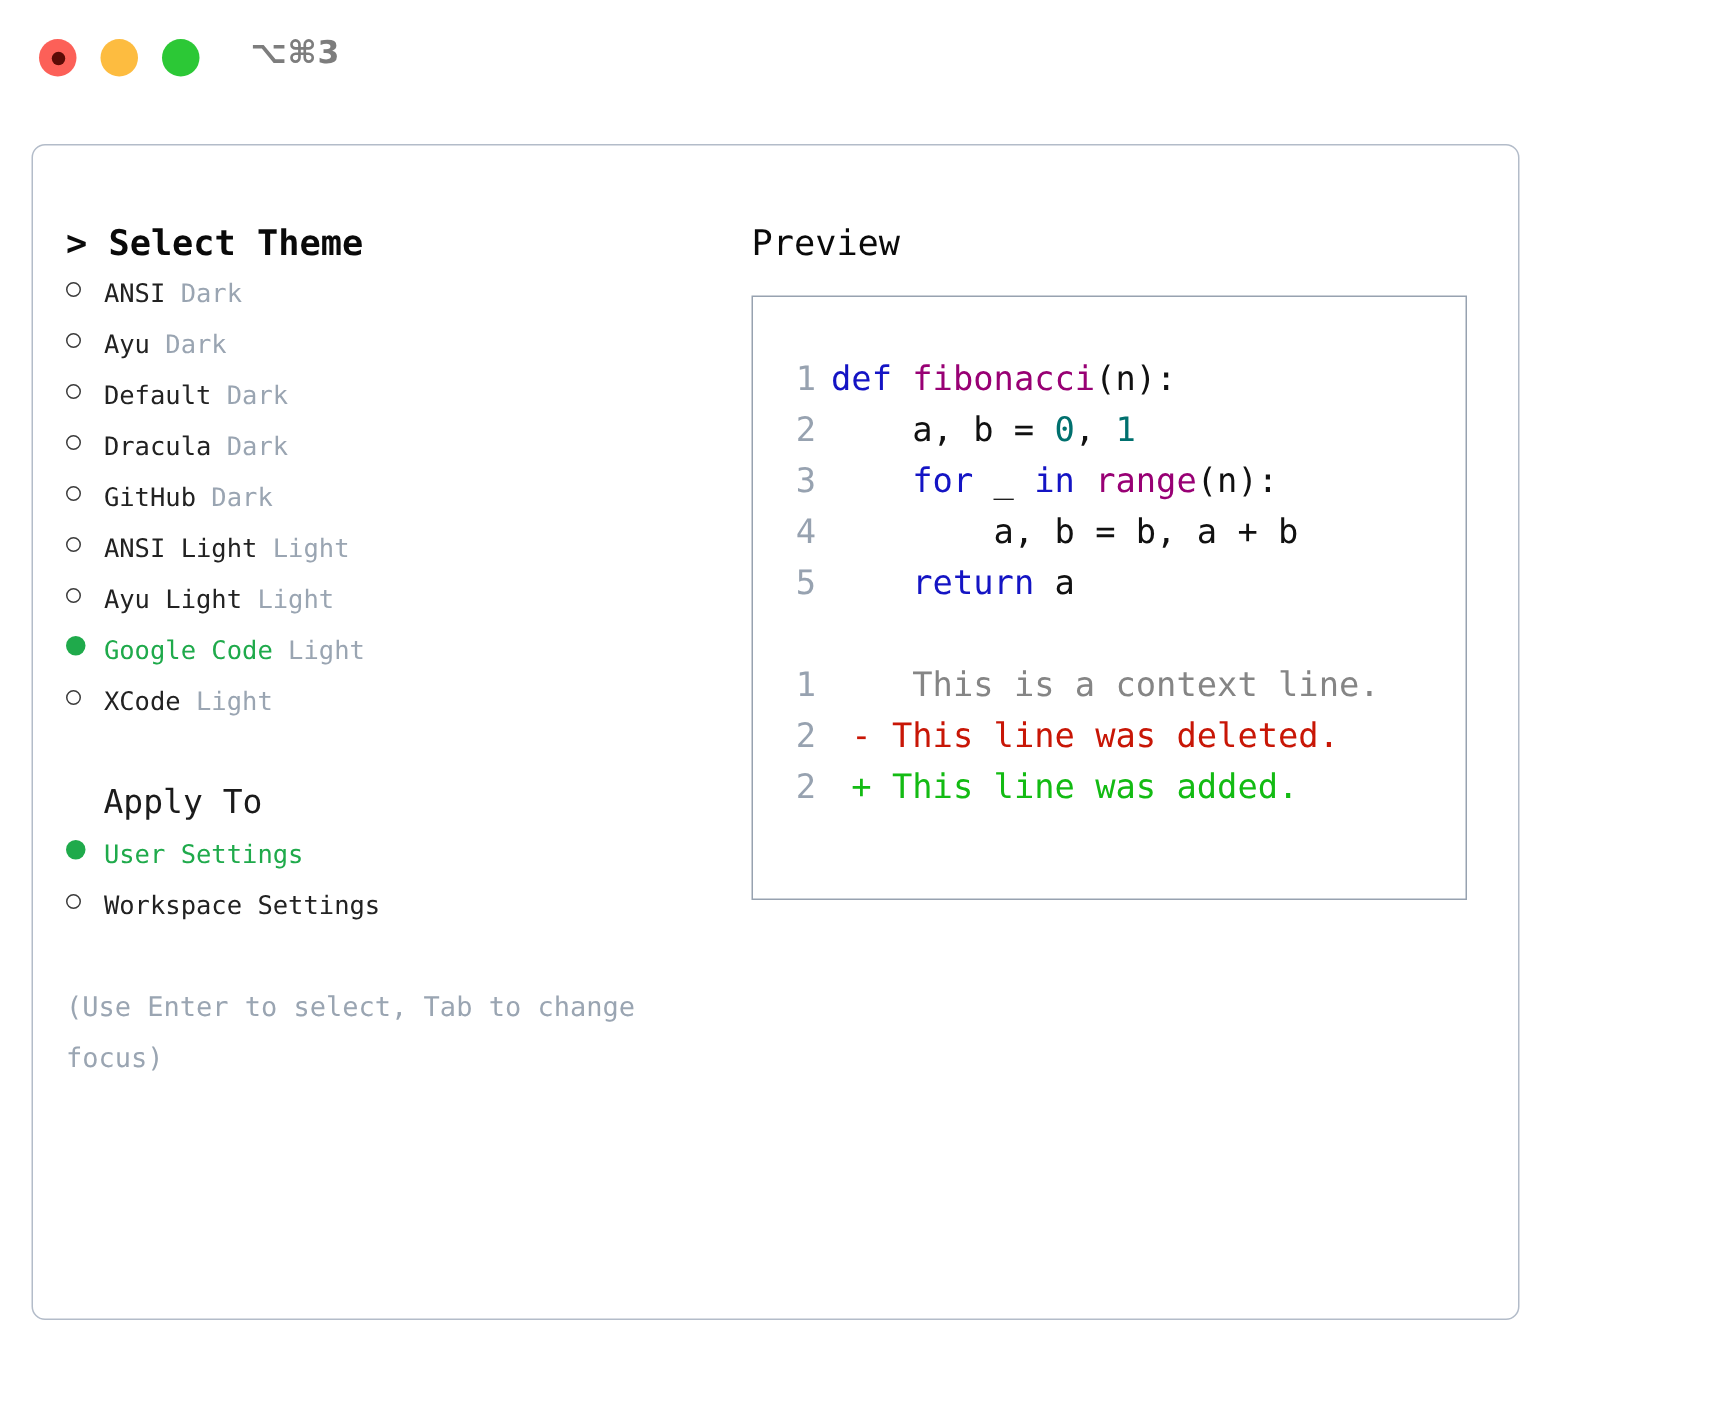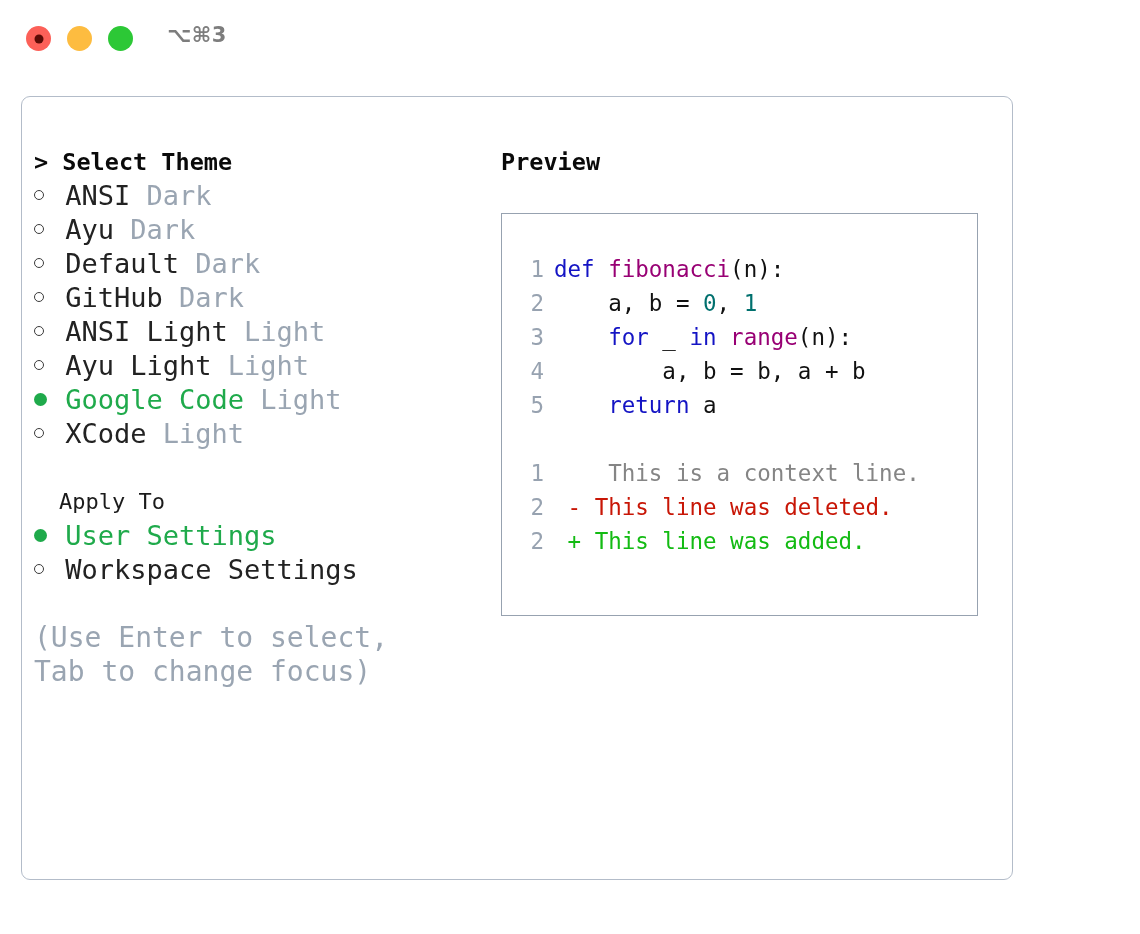"> Select Theme" .col-left { left: 12px -> 22px }
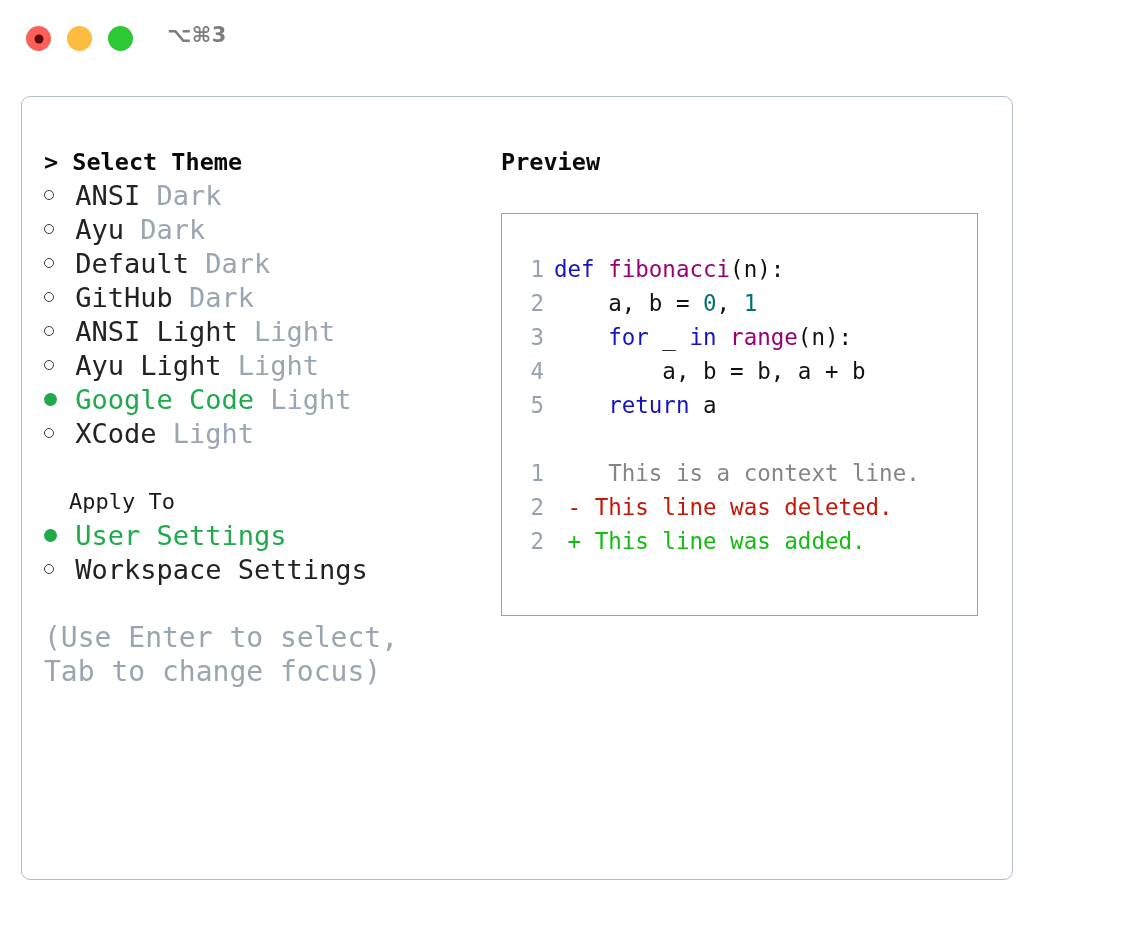"Preview" .preview-title { font-weight: bold -> normal }
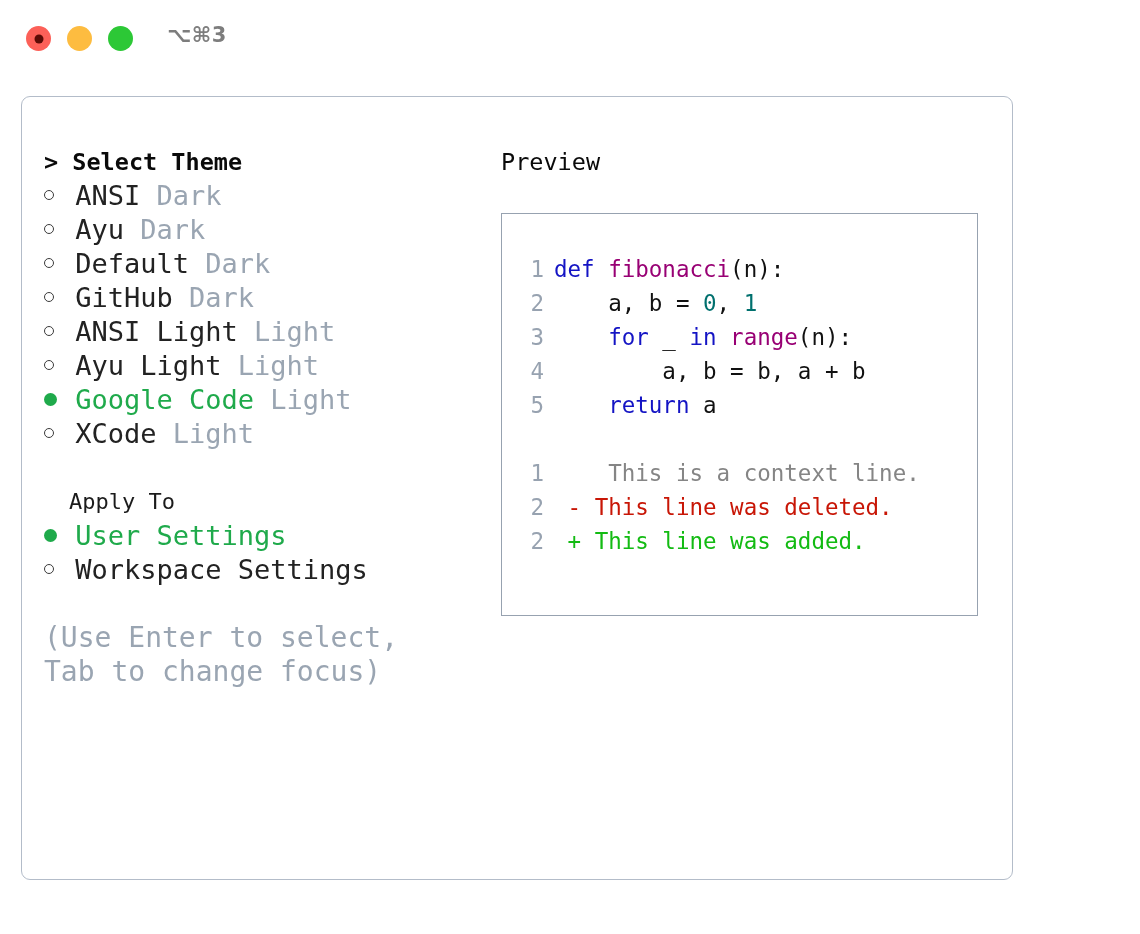"ANSI Dark" .opt-row { font-size: 27px -> 17px }
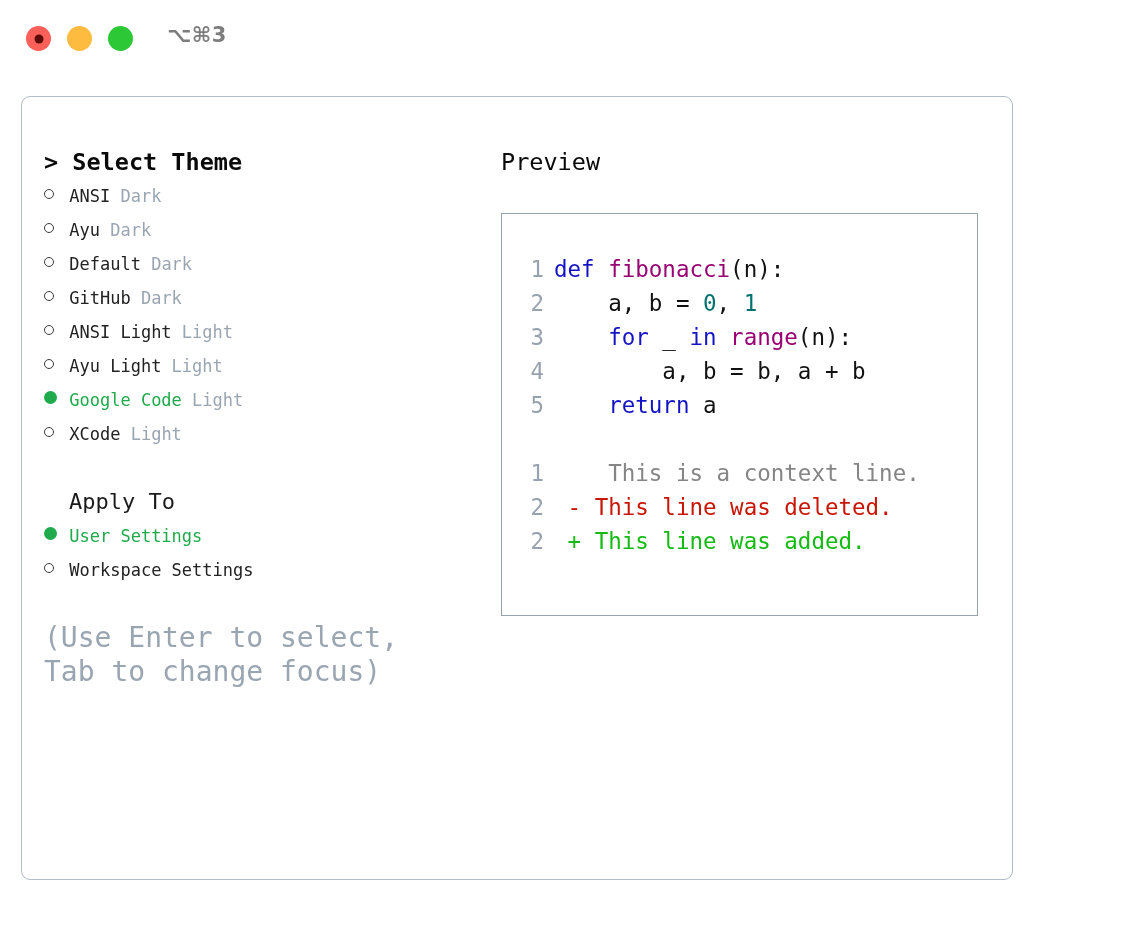"1 def fibonacci(n):" .preview-box { margin-top: 34px -> 18px }
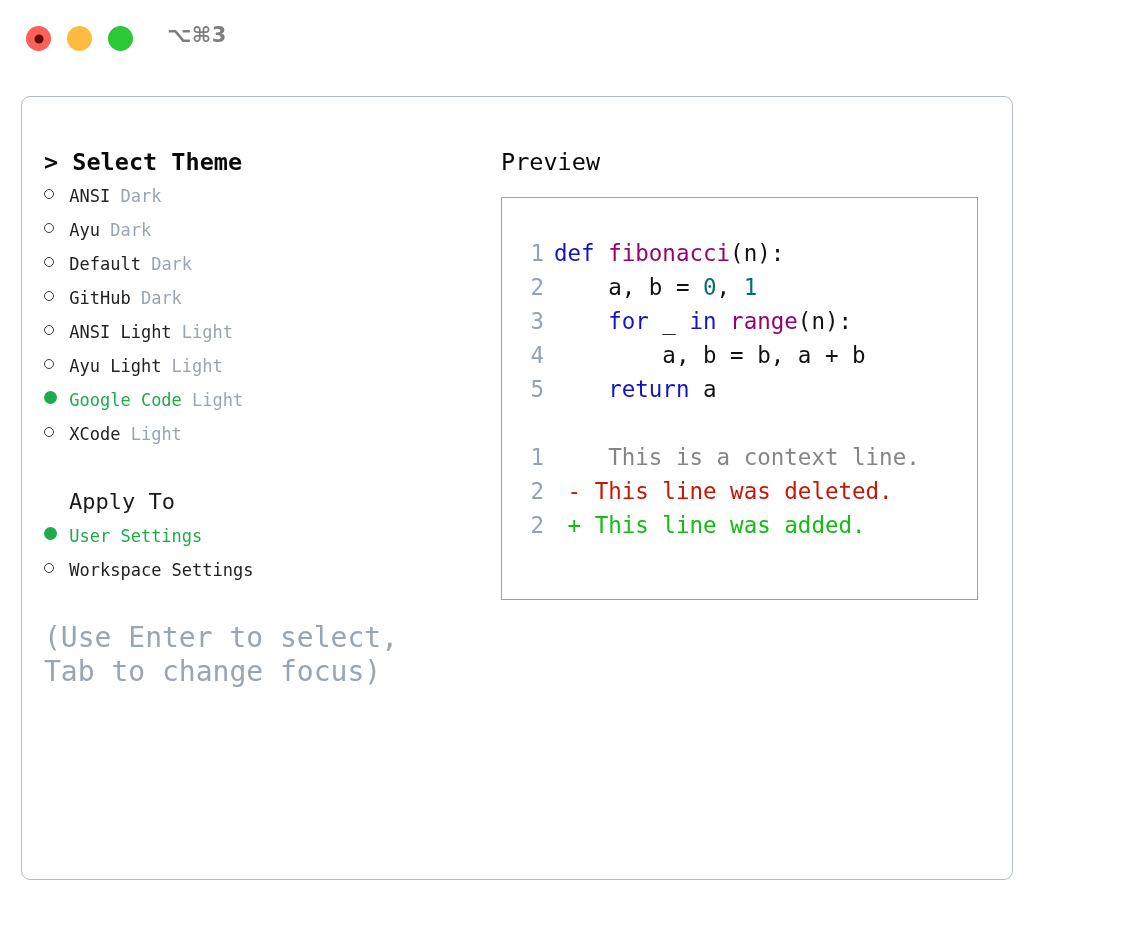"Dracula Dark" div.opt-row { html: none -> <div><span></span> <span>Dracula</span><span> Dark</span></div> }
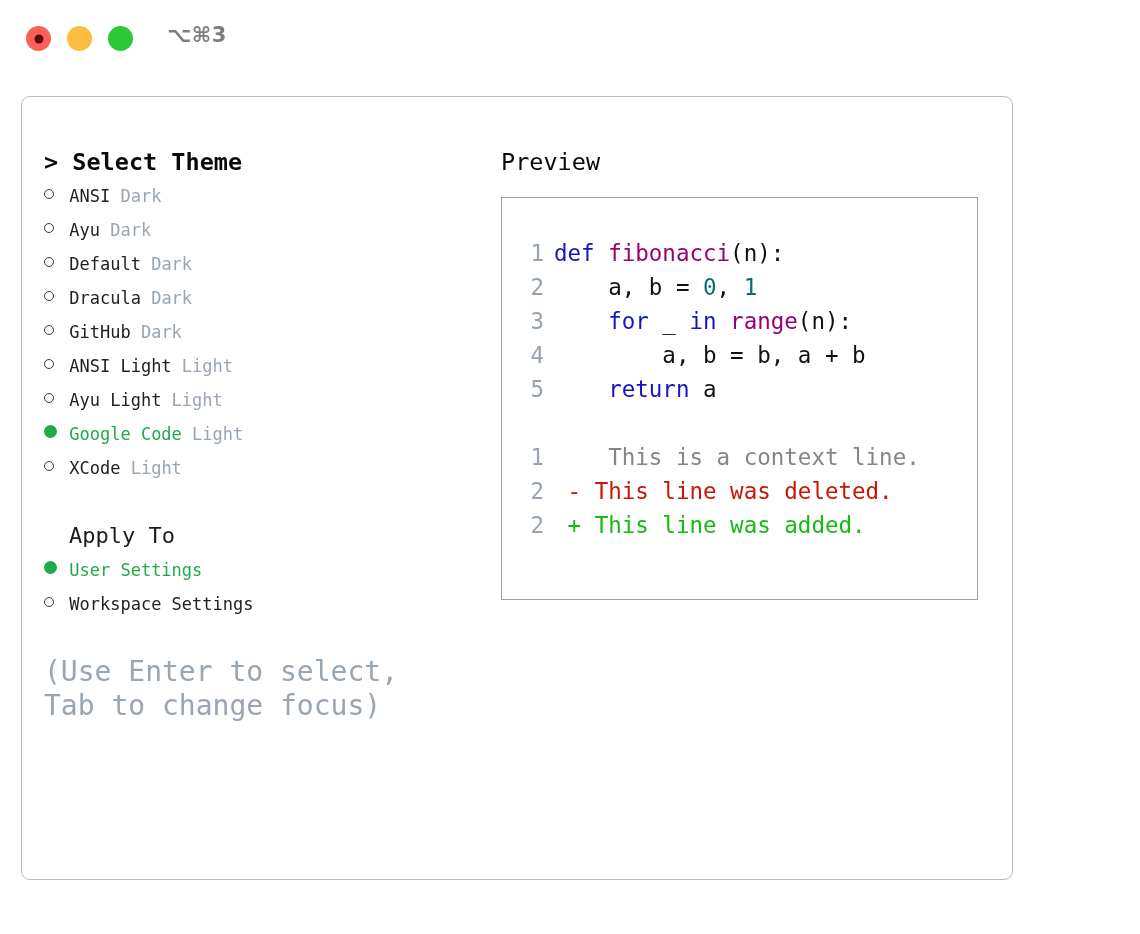"(Use Enter to select, Tab" .hint { font-size: 28px -> 18px }
